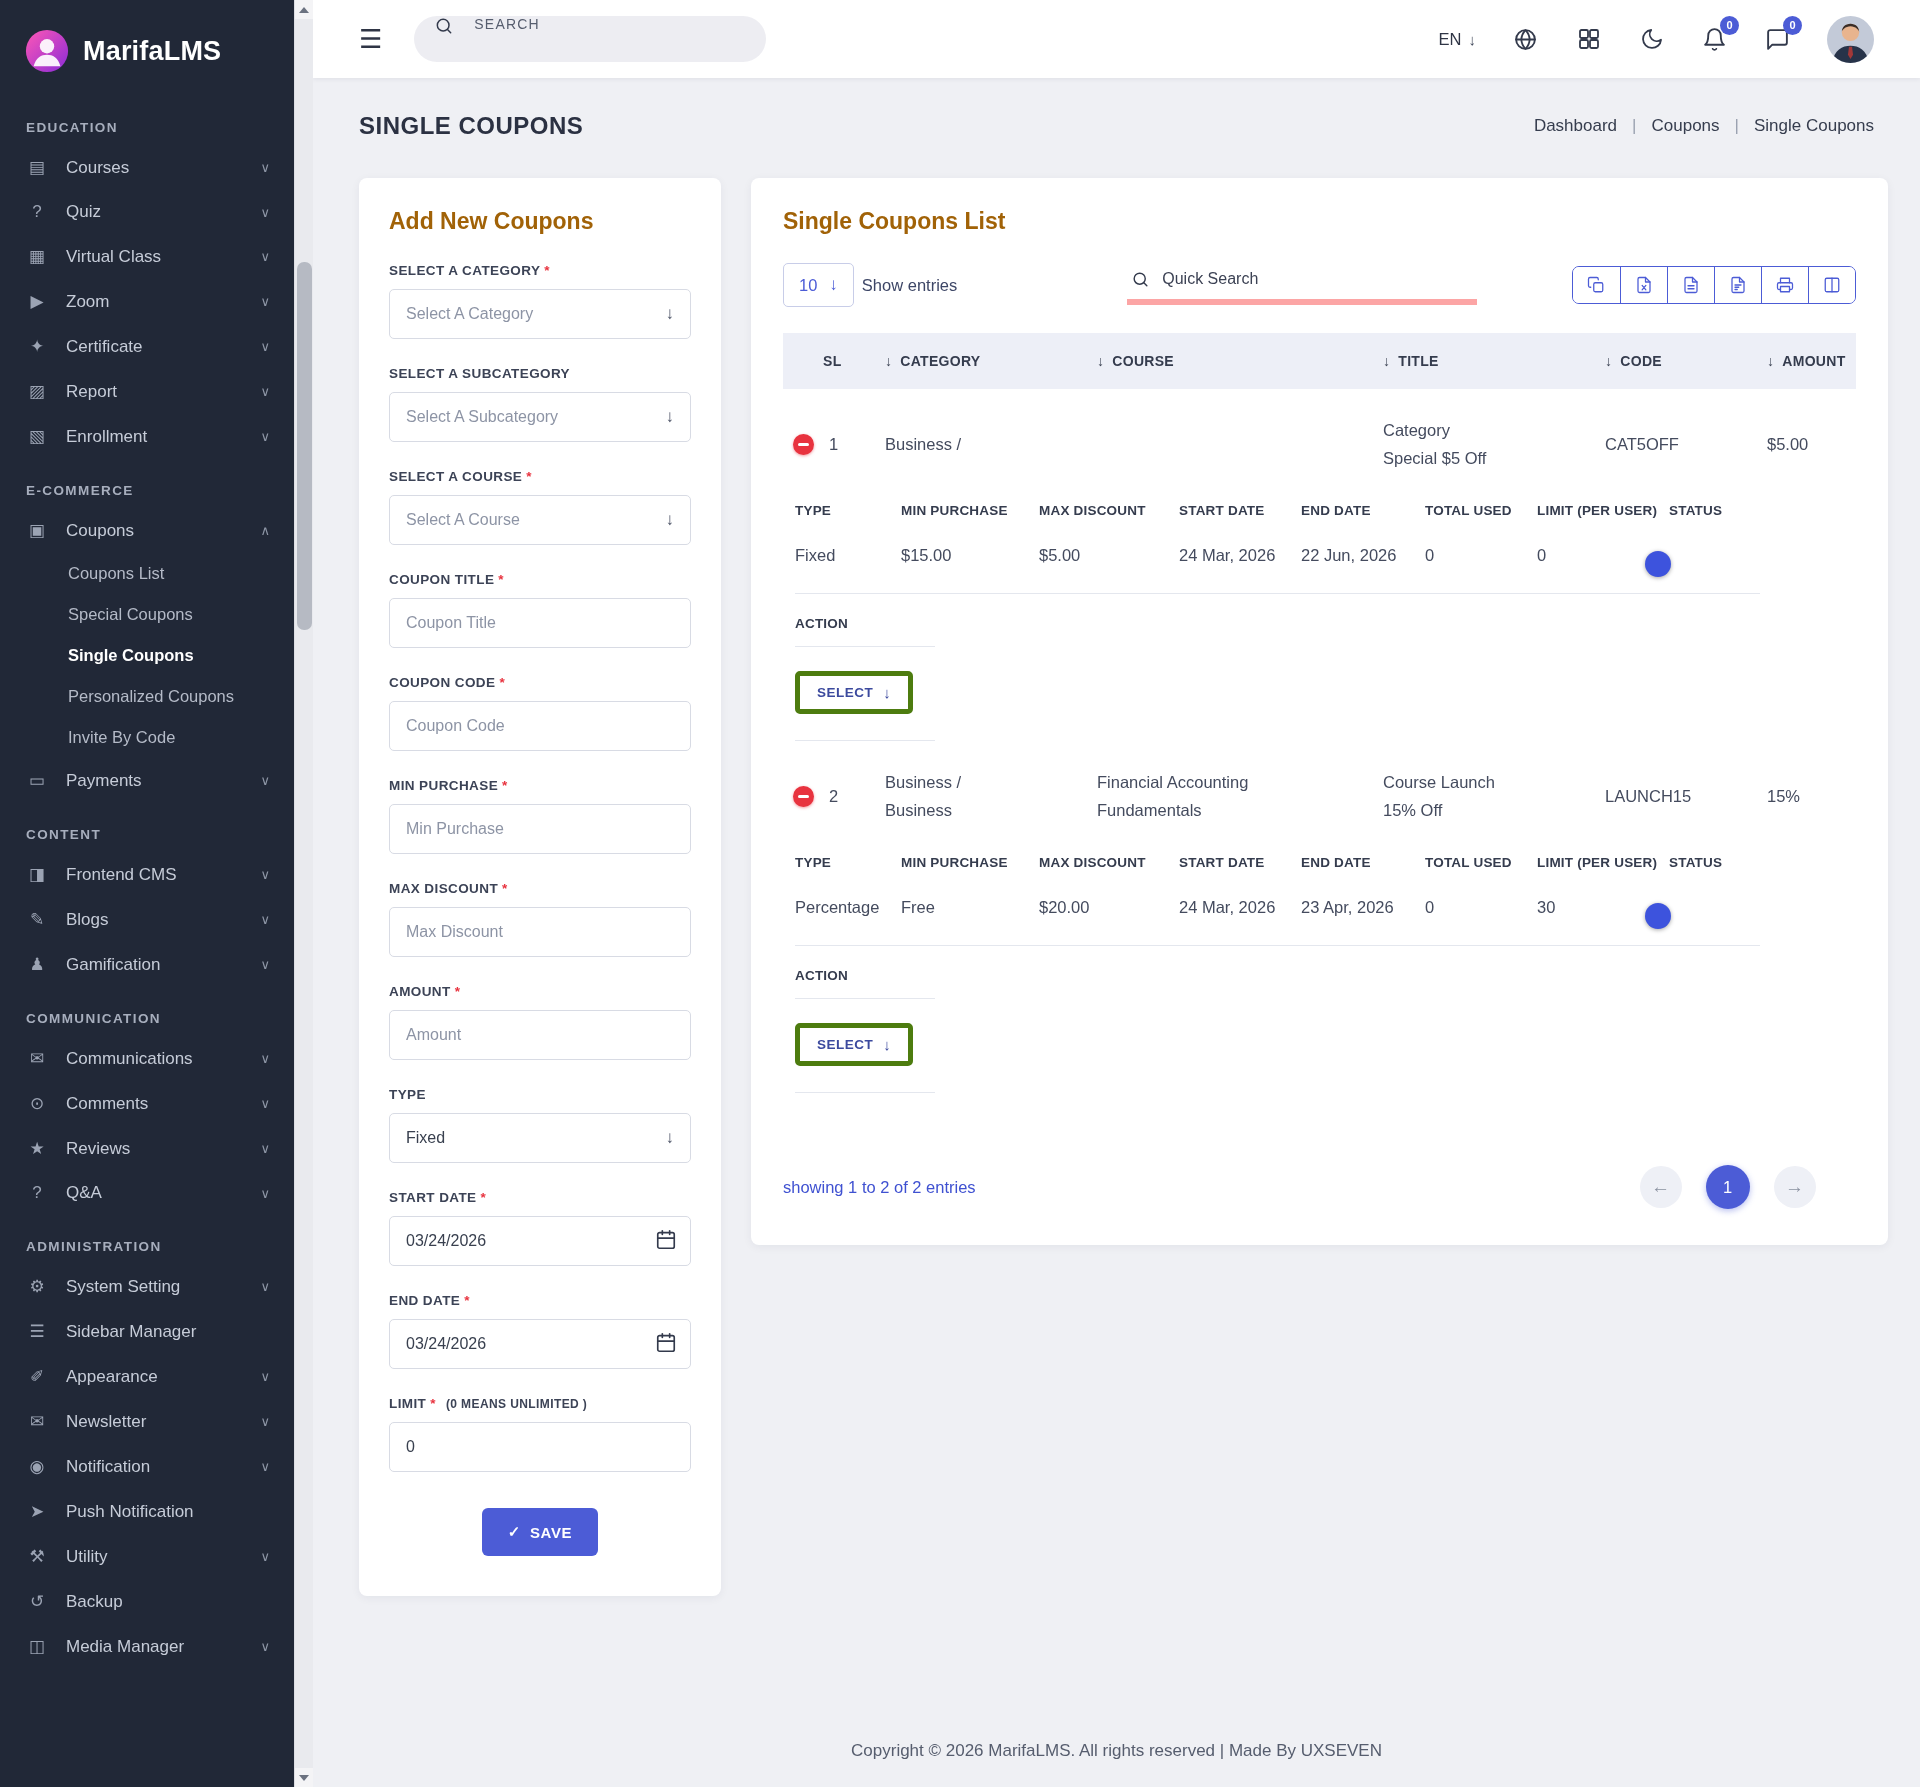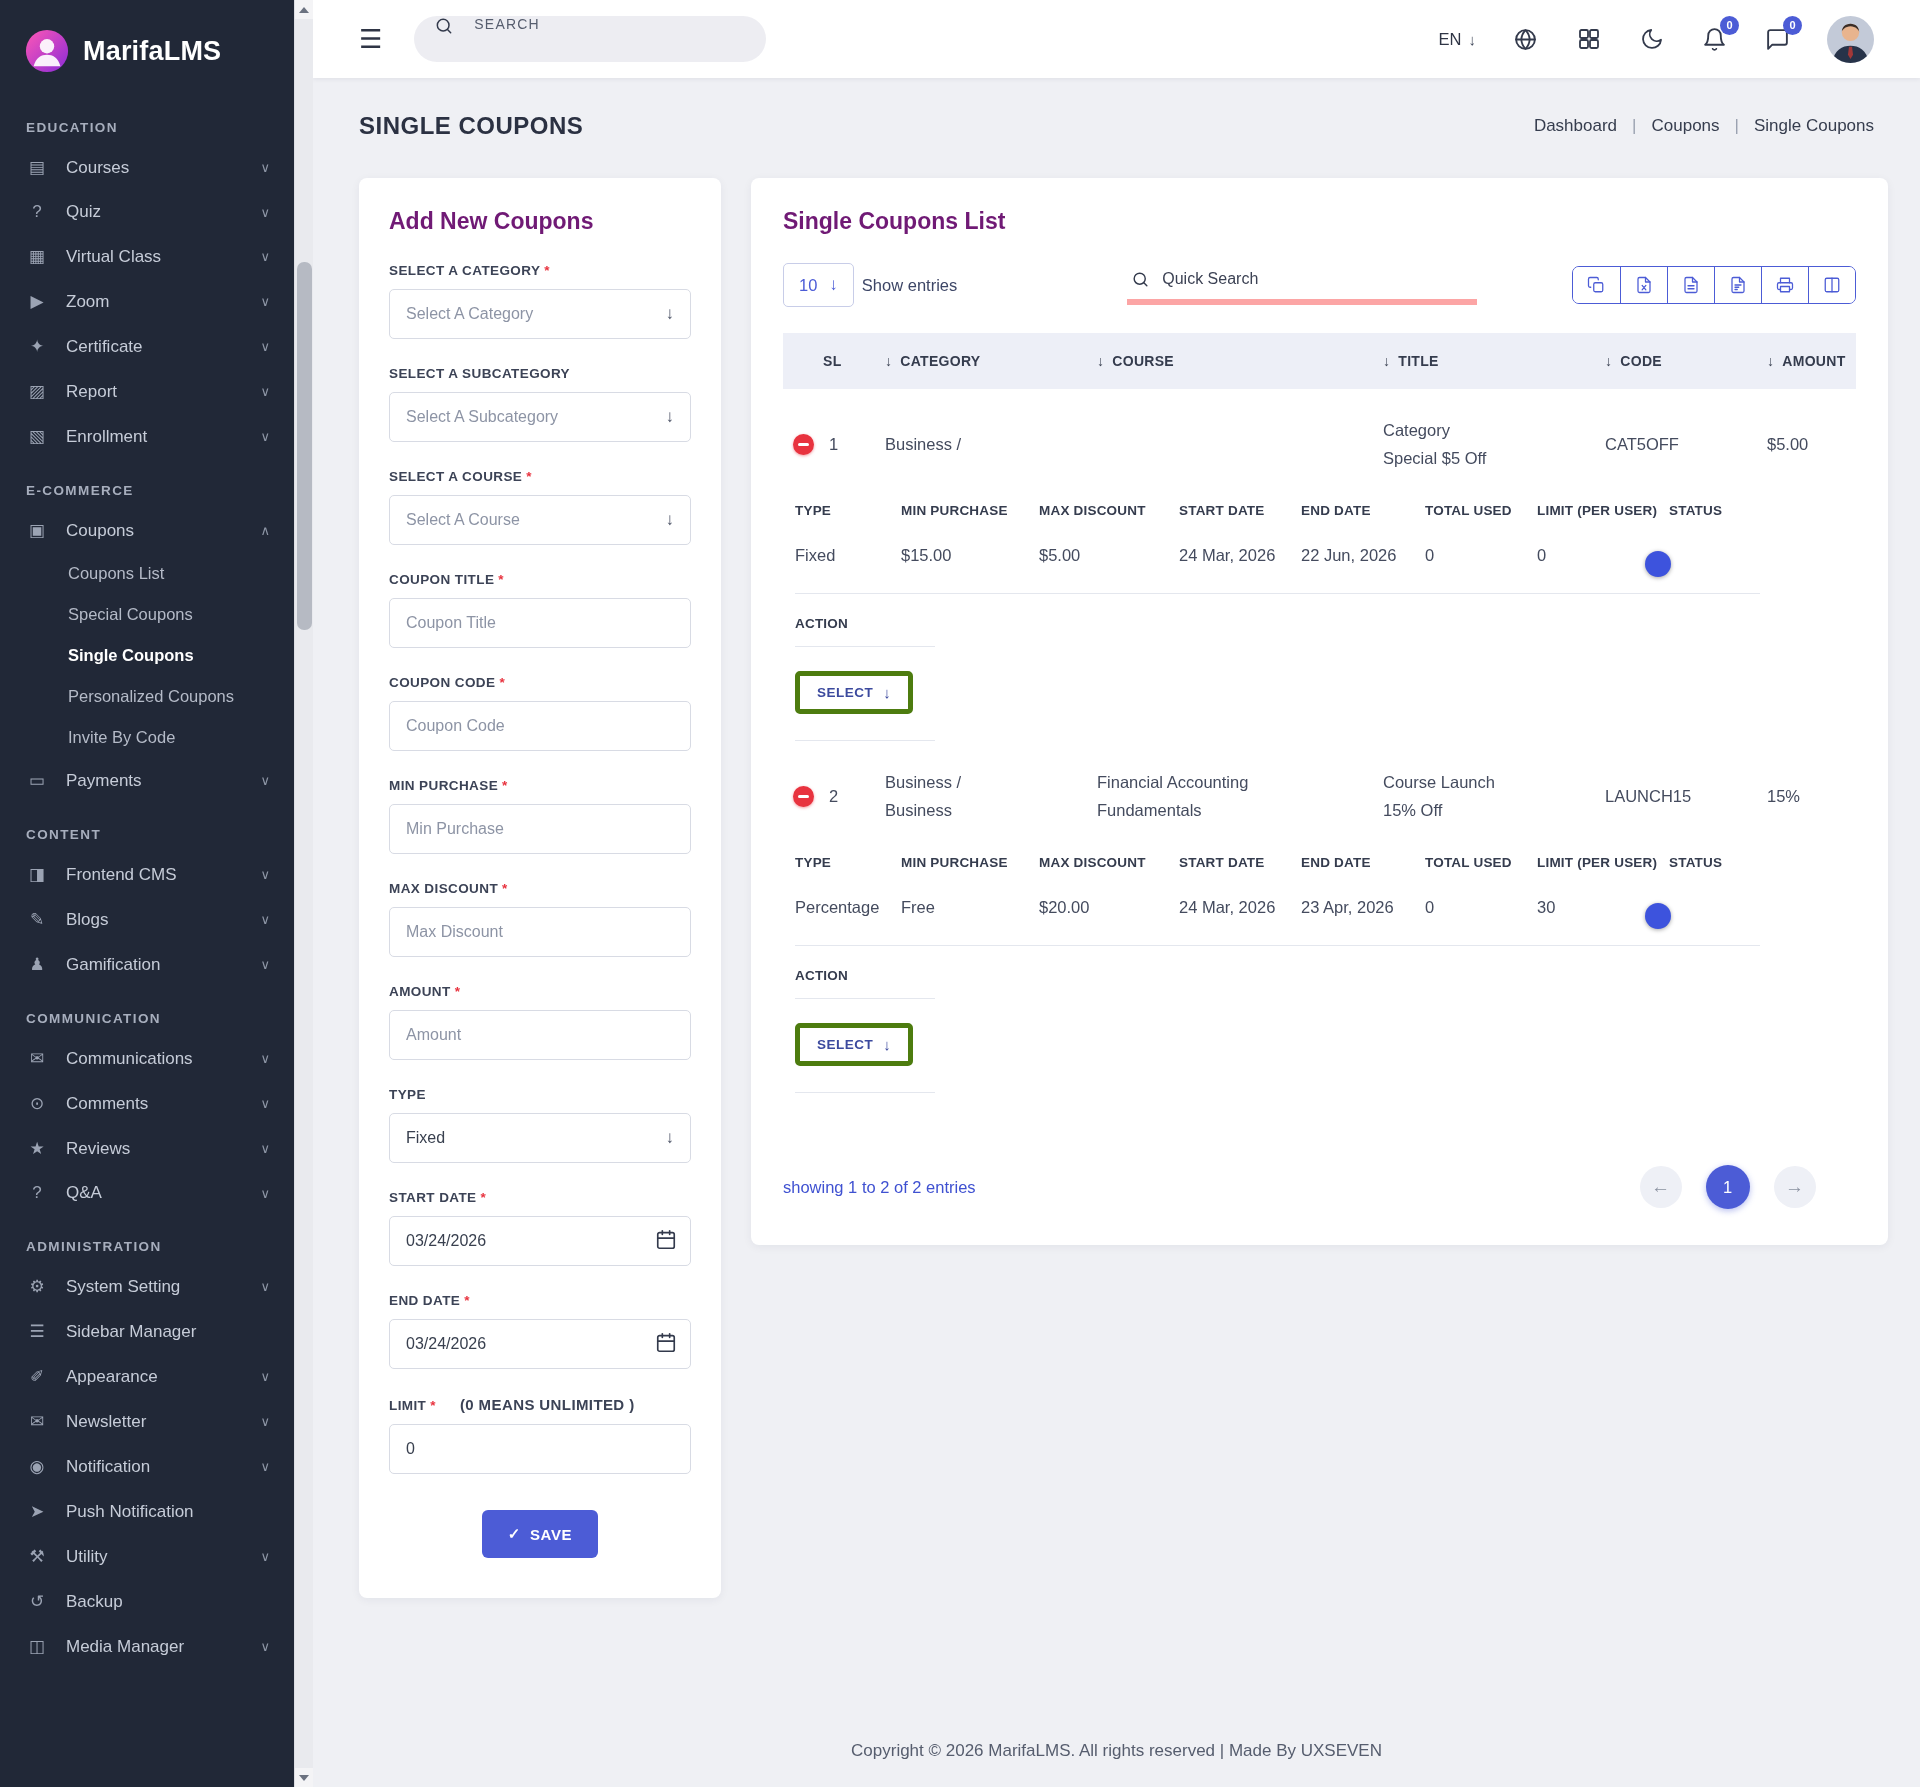"Add New Coupons" .card-title { color: #701a75 -> #a16207 }
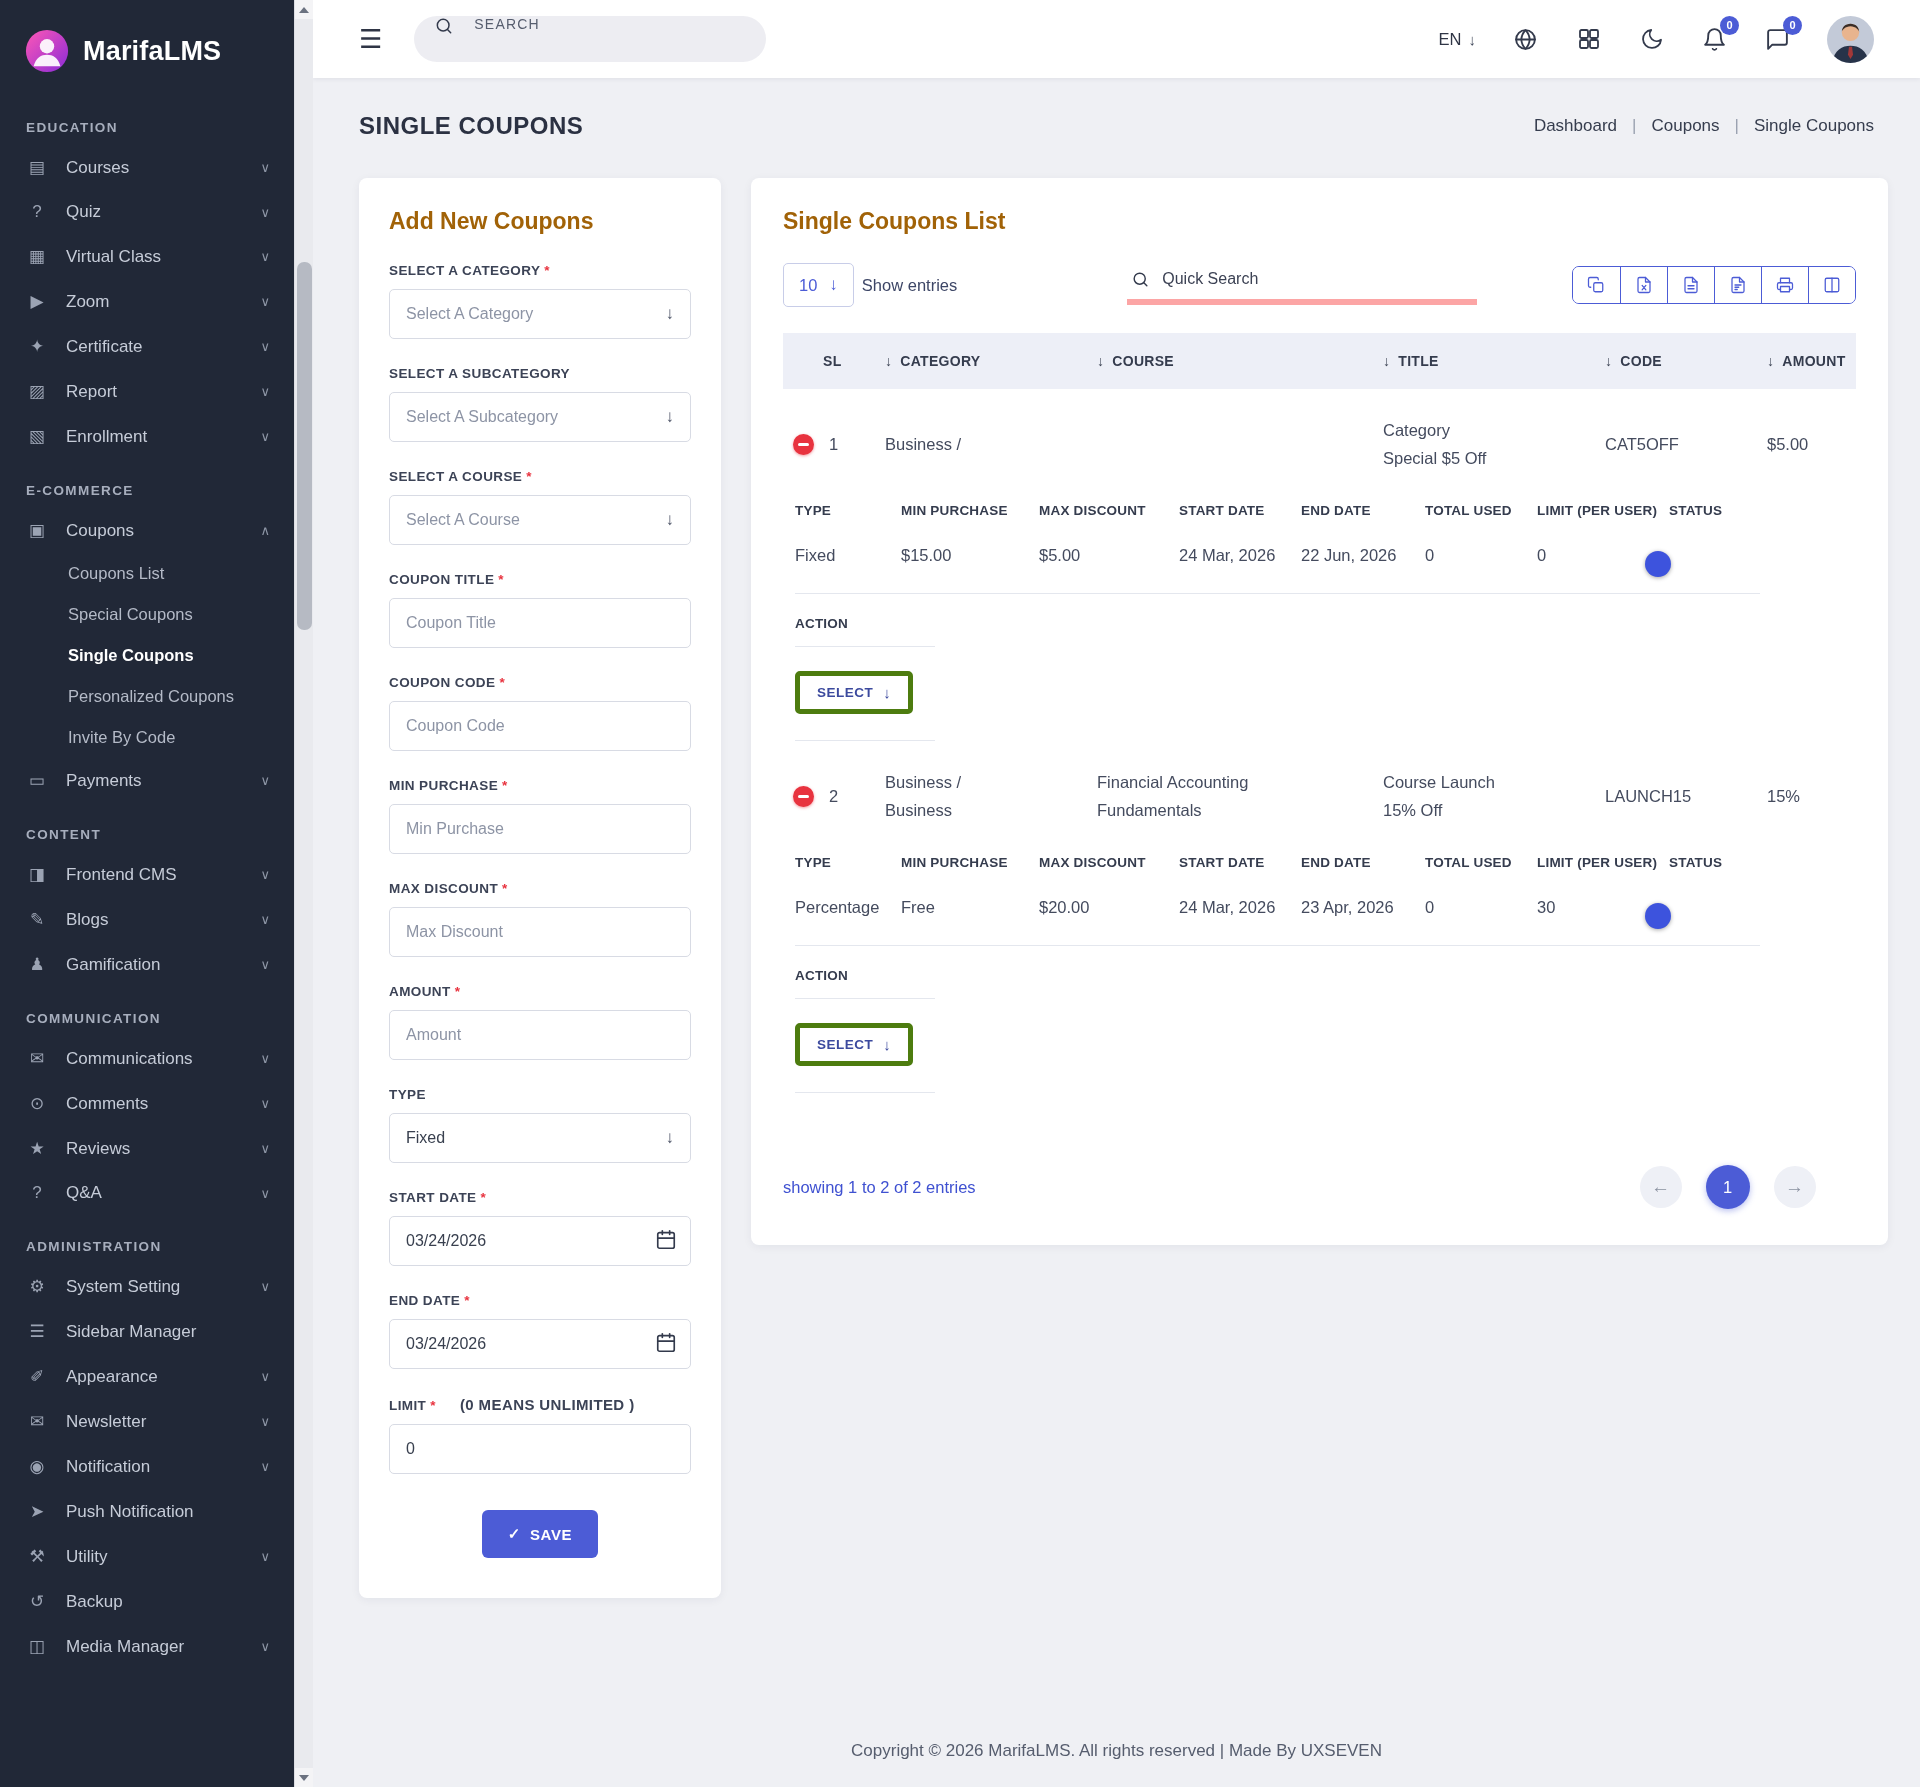"(0 MEANS UNLIMITED )" .note { font-size: 15px -> 12px; margin-left: 24px -> 10px }
